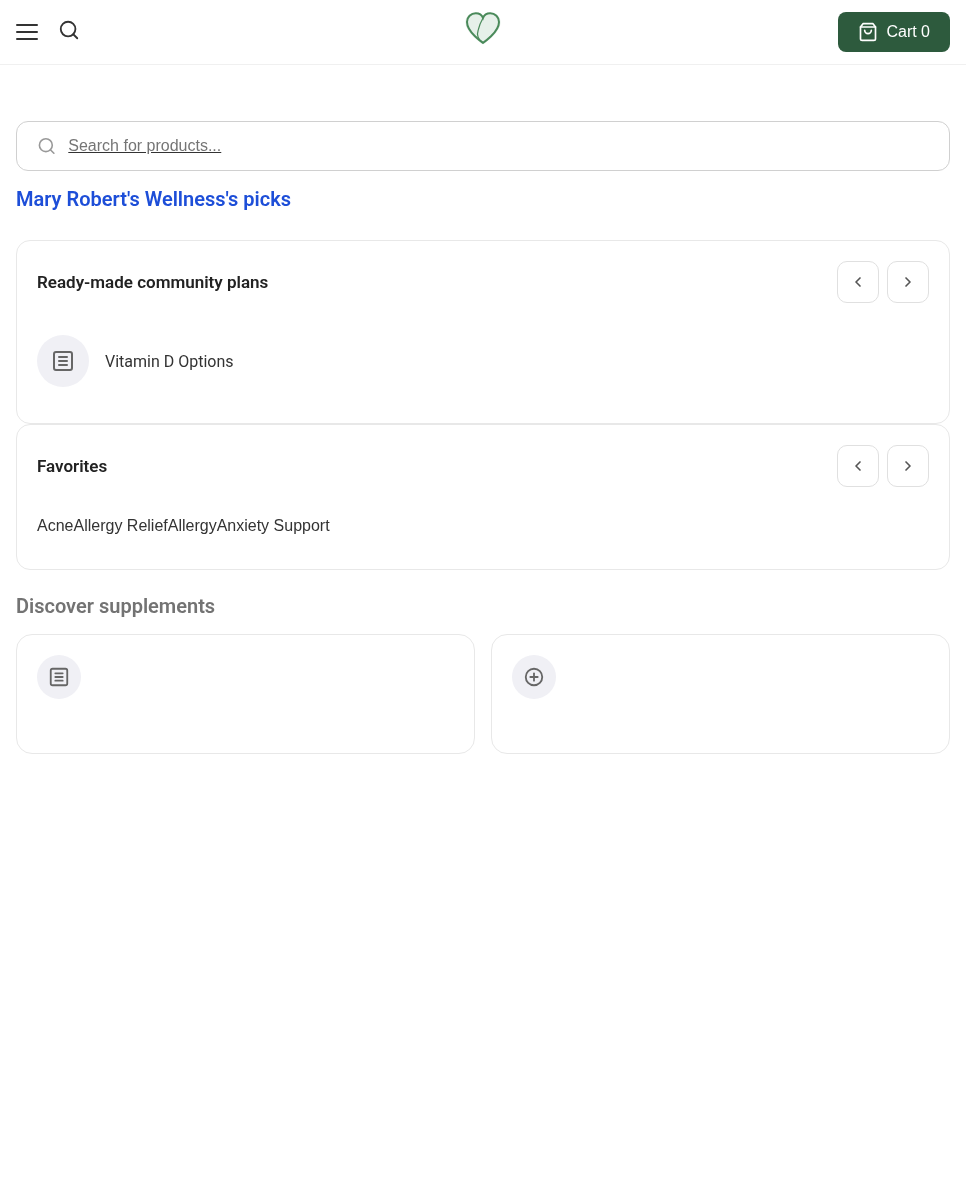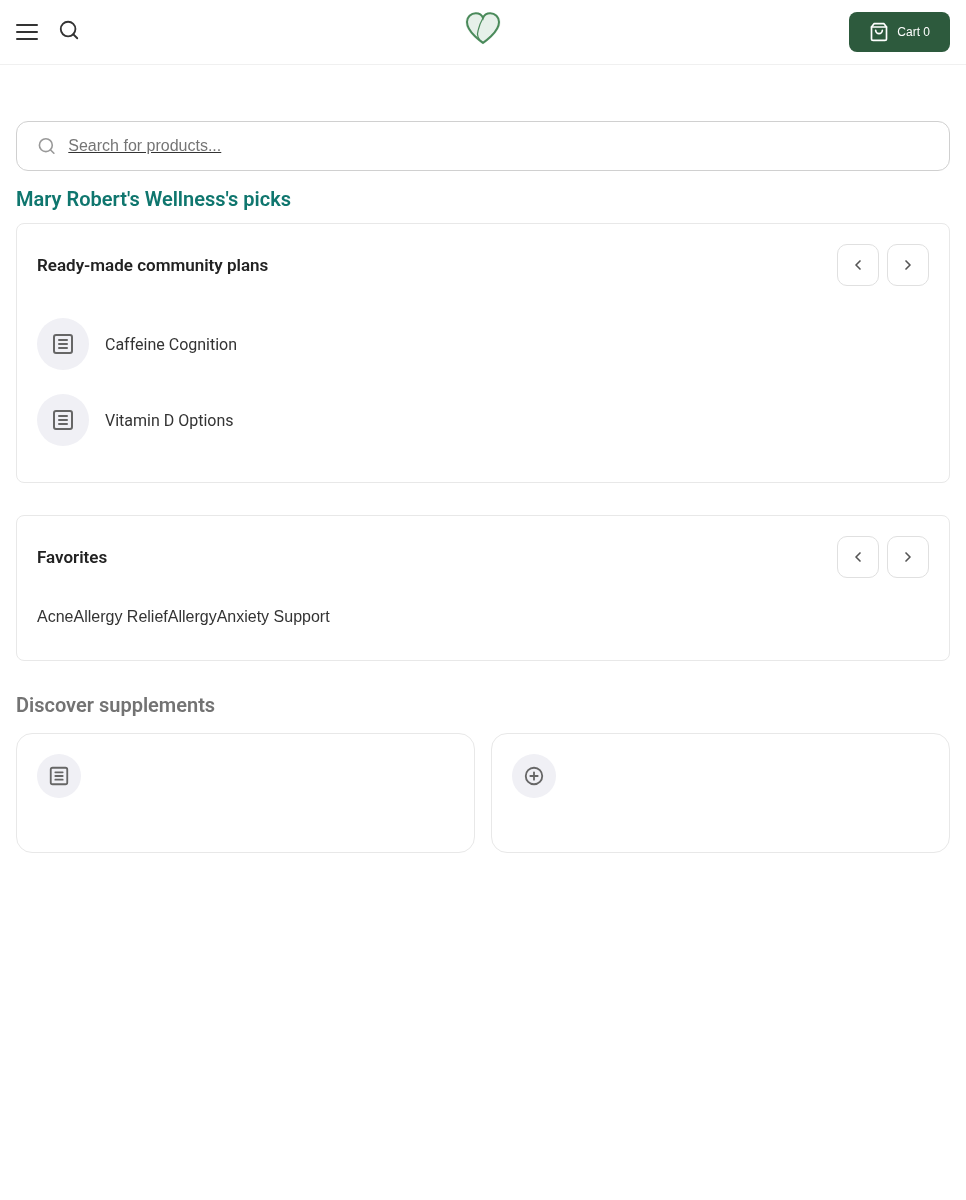"Cart 0" .cart-button { font-size: 12px -> 16px }
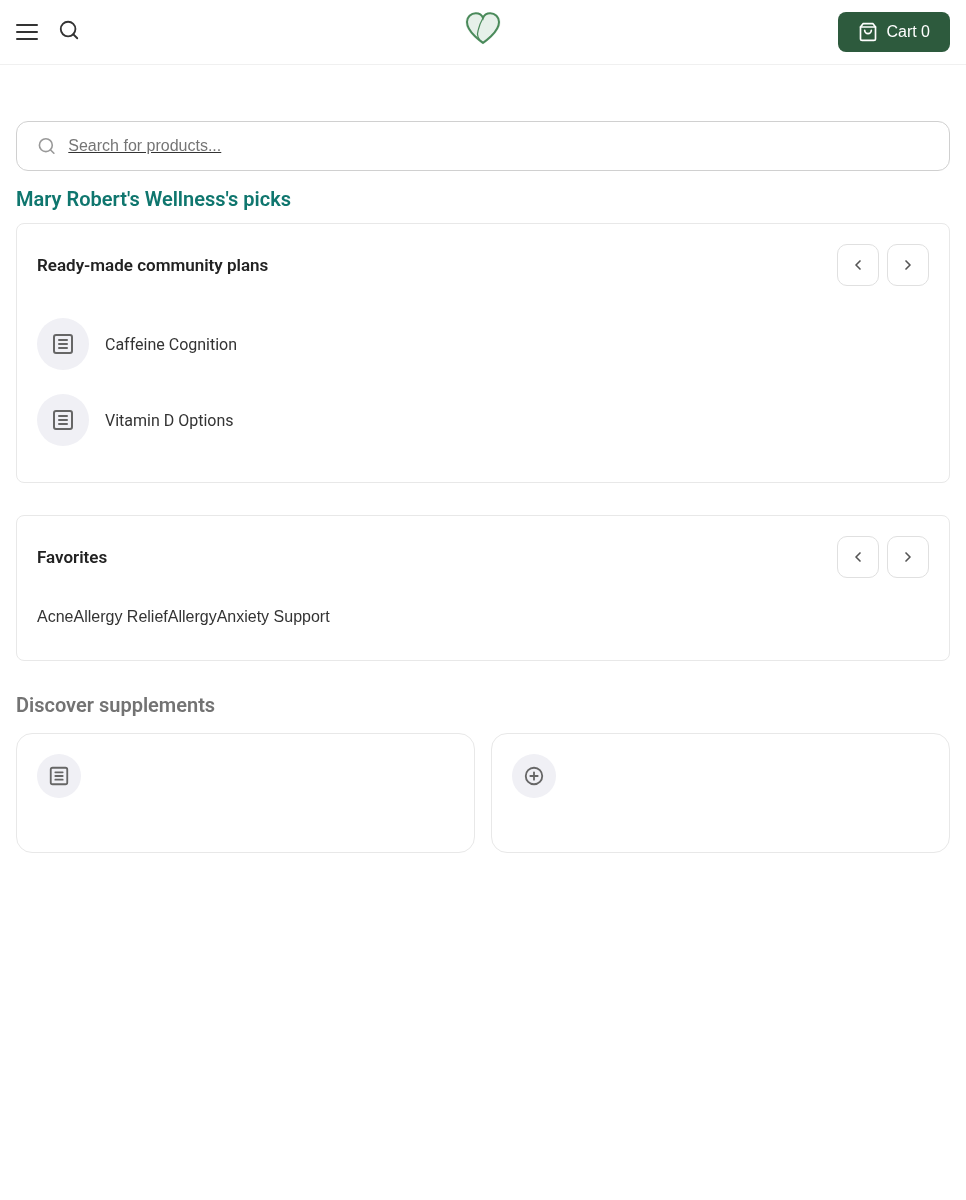"Mary Robert's Wellness's picks" .section-title { color: #0f766e -> #1d4ed8; margin: 16px 0 12px 0 -> 16px 0 29px 0 }
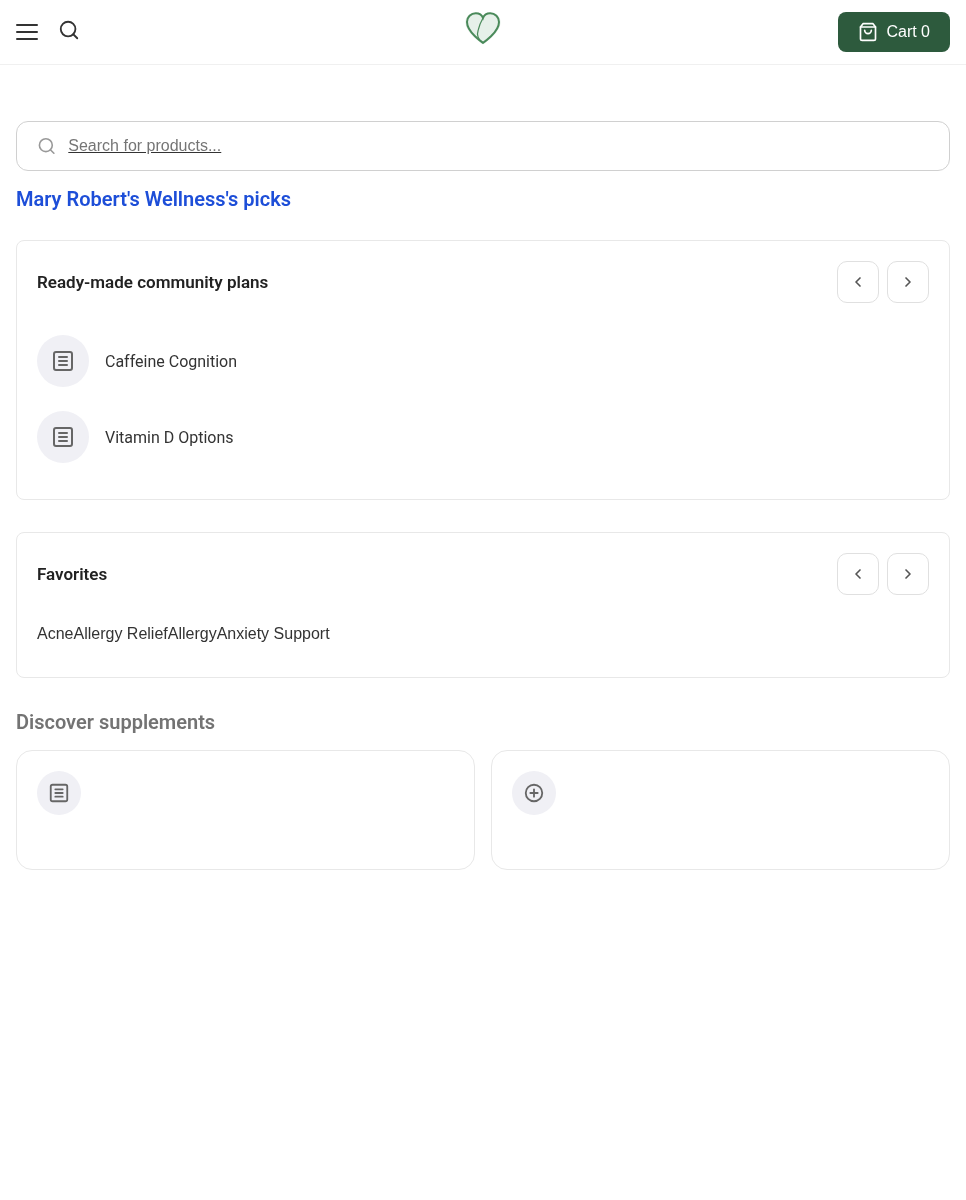"Ready-made community plans" .card { border-radius: 8px -> 14px; margin-bottom: 32px -> 0 }
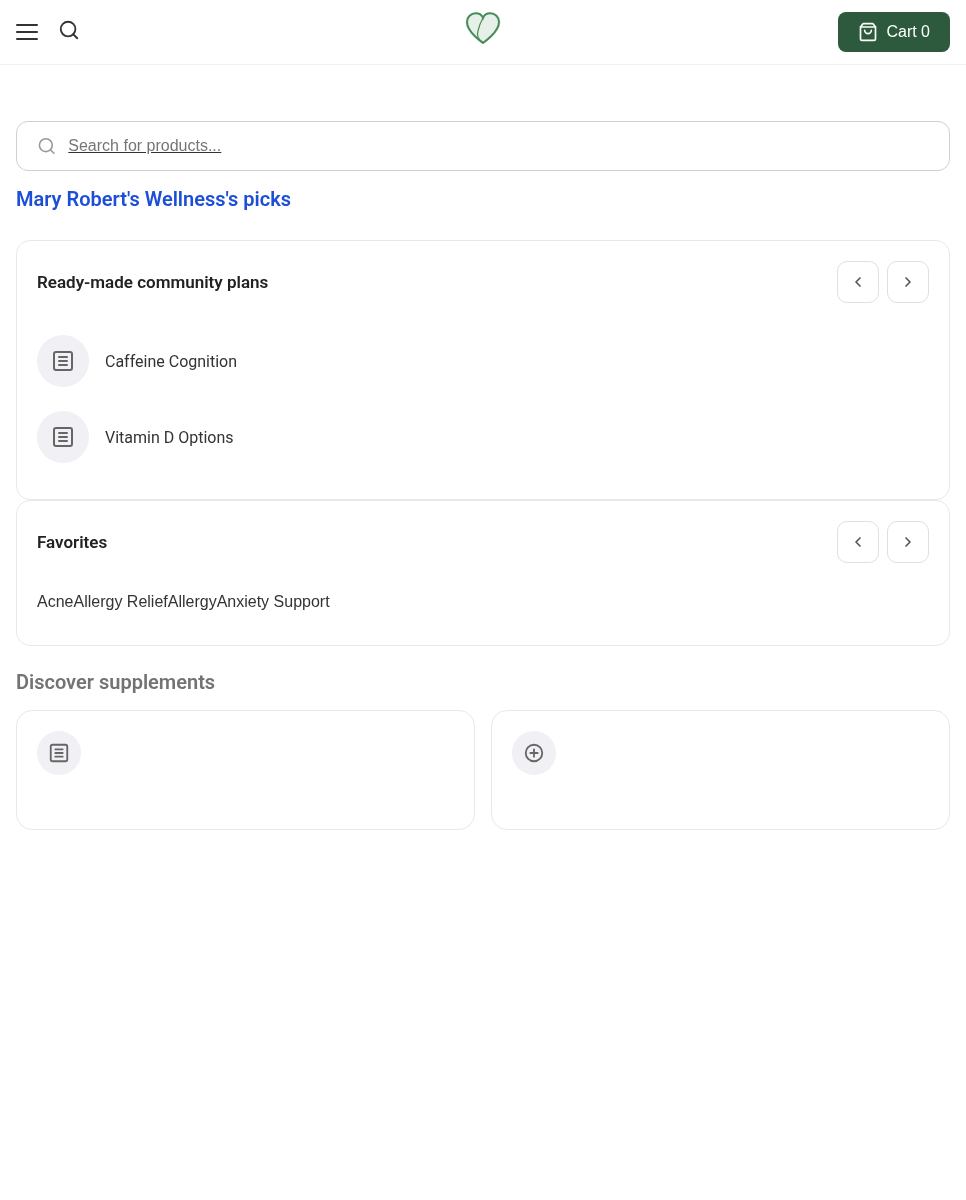"Caffeine Cognition" div.plan-item { html: <div> <div> <svg> <rect></rect> <line></line> <line></line> <line></line> </svg> </div> <span>Caffeine Cognition</span> </div> -> none }
